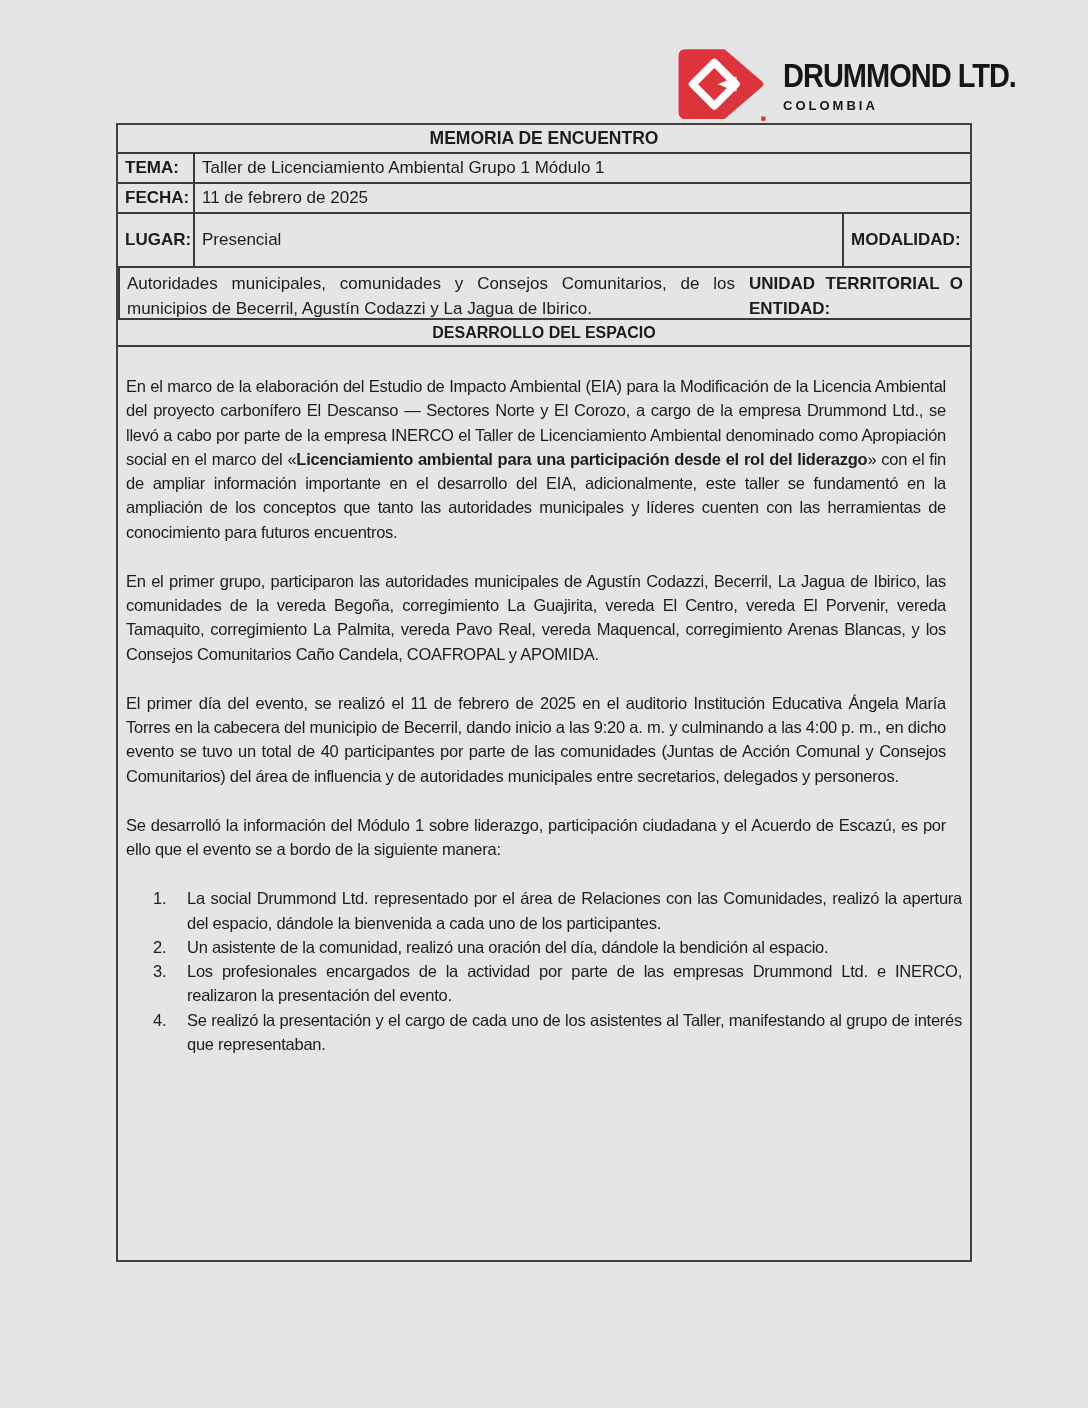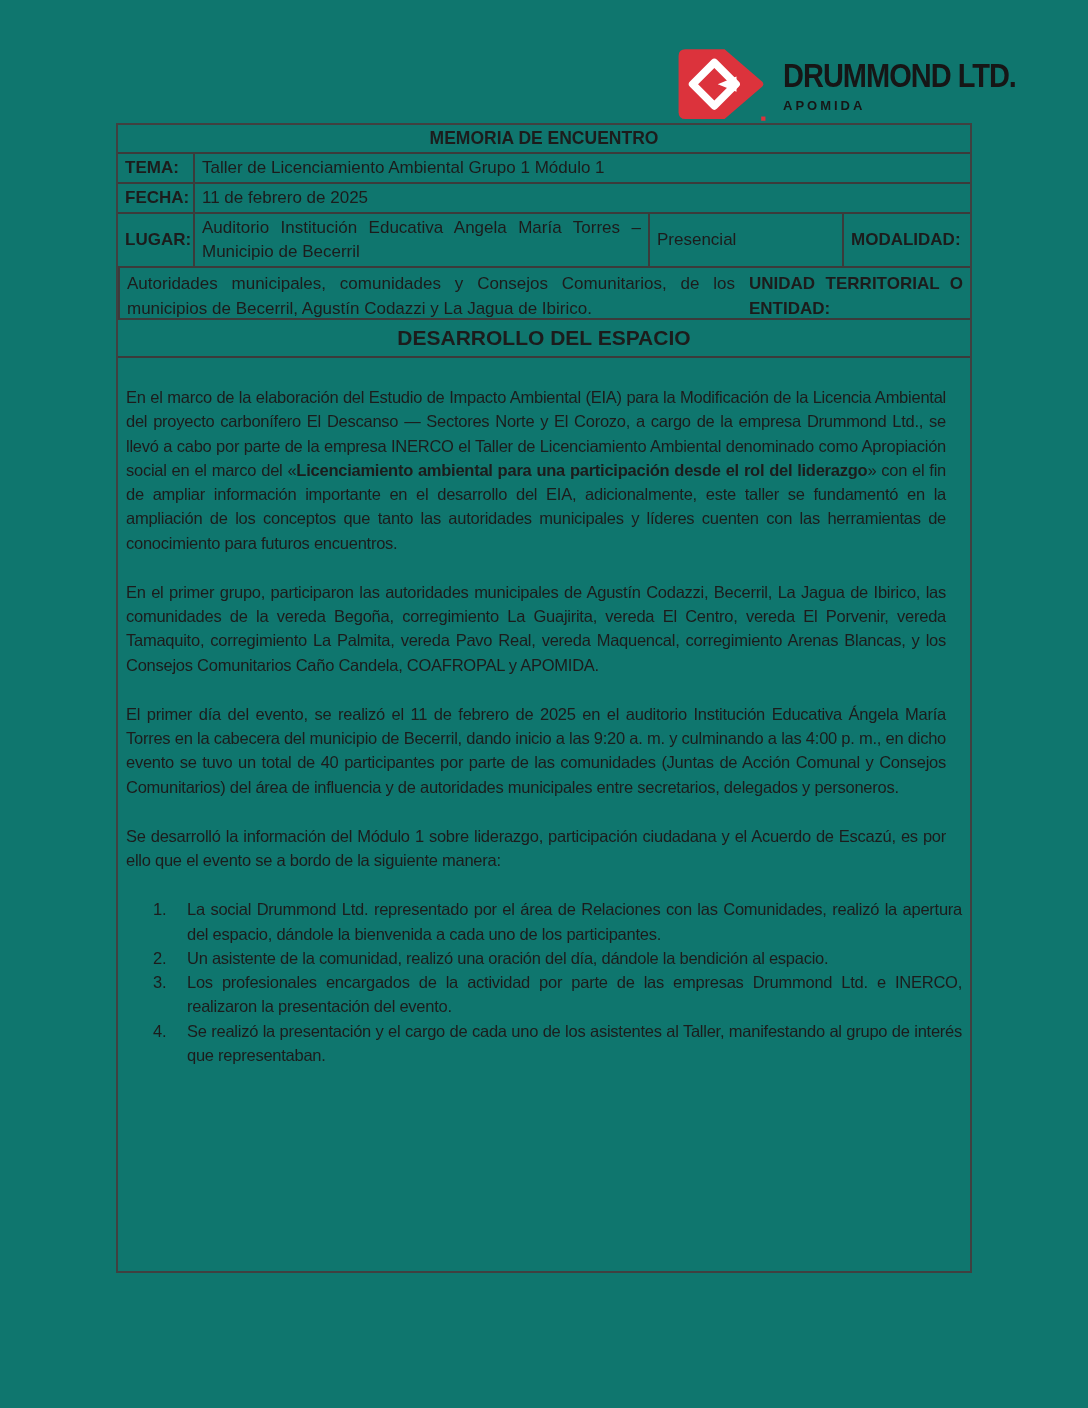"DRUMMOND LTD." .page { background: #0f766e -> #e5e5e5 }
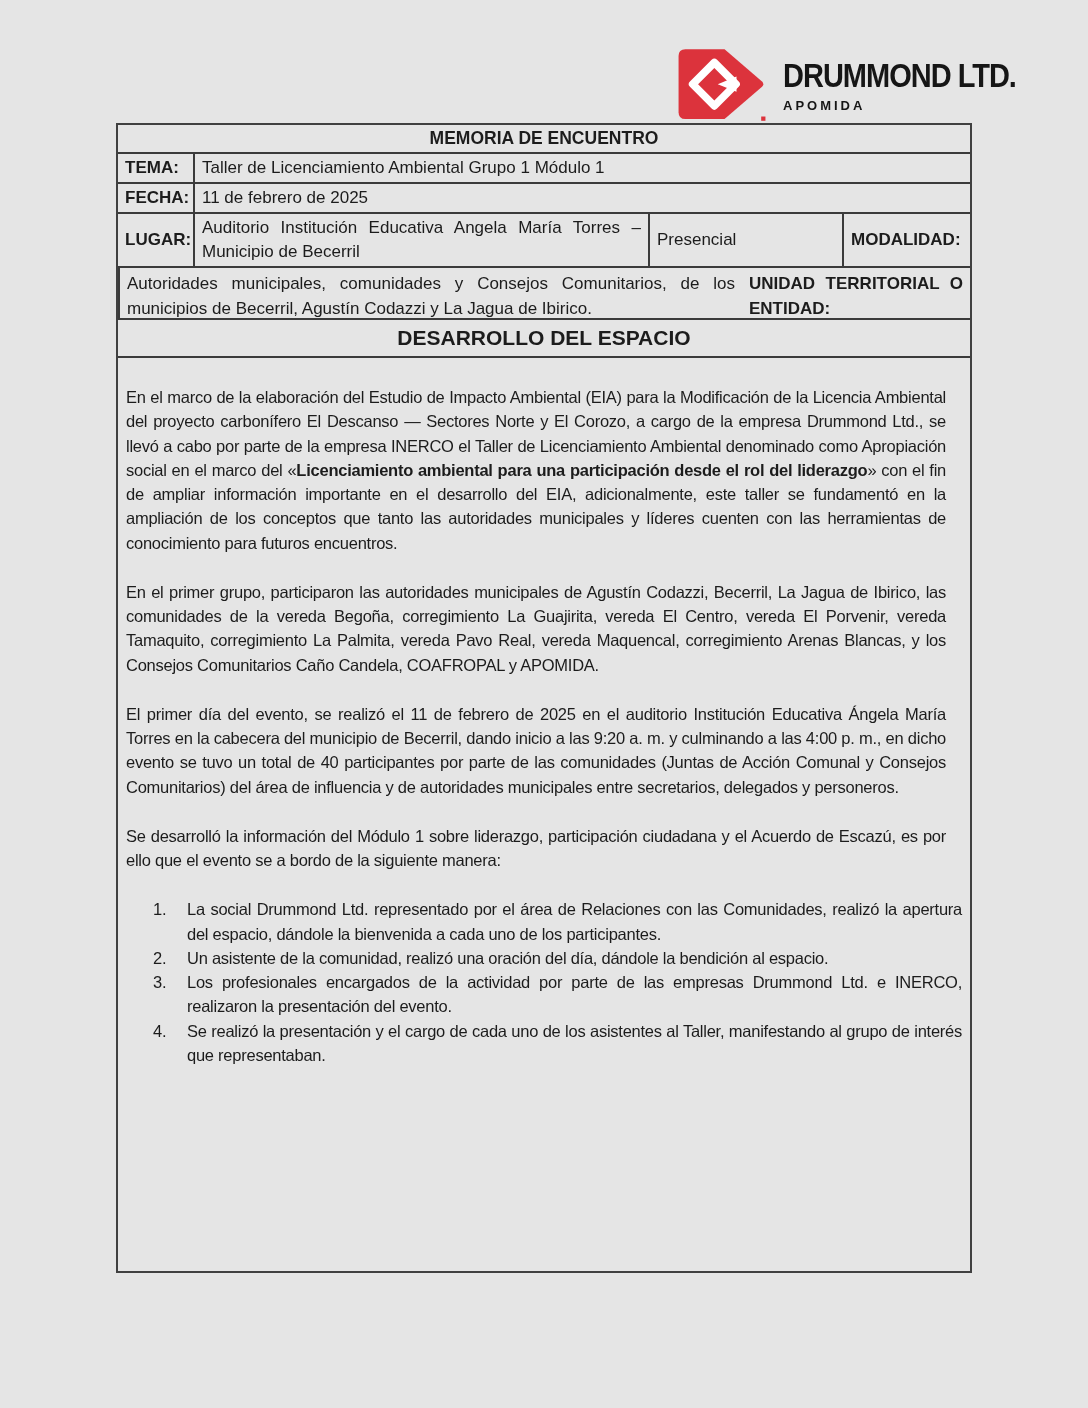"APOMIDA" div.logo-country { text: APOMIDA -> COLOMBIA }
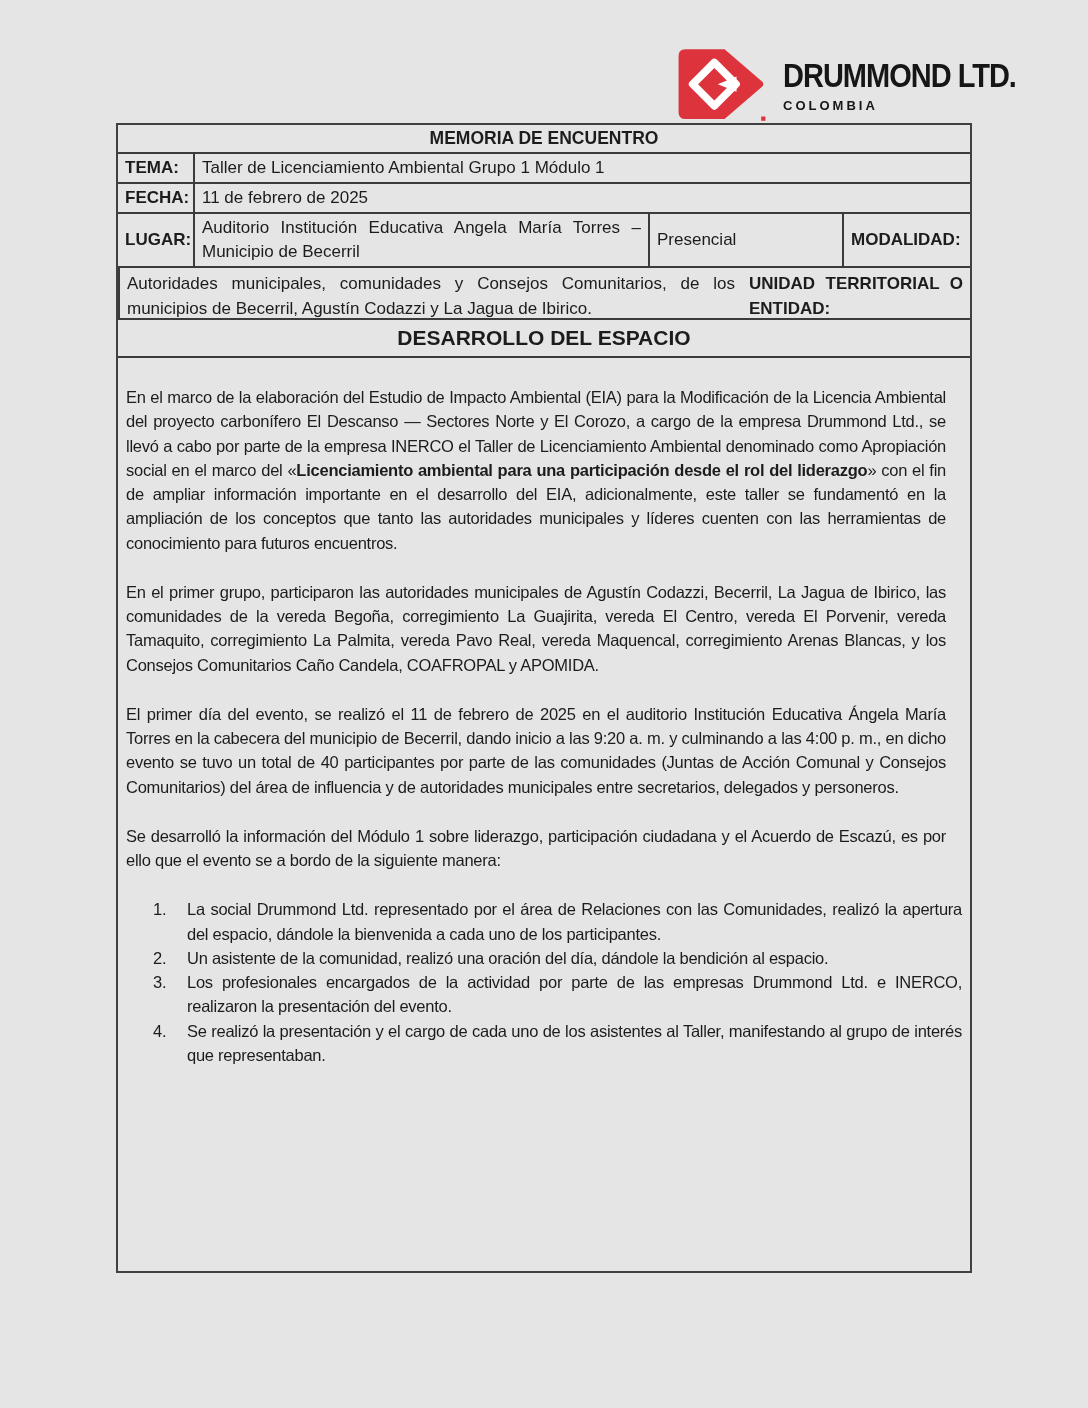"Auditorio Institución Educativa Angela" div.cell { html: <div>Auditorio Institución Educativa Angela María Torres – Municipio de Becerril</div> -> none }
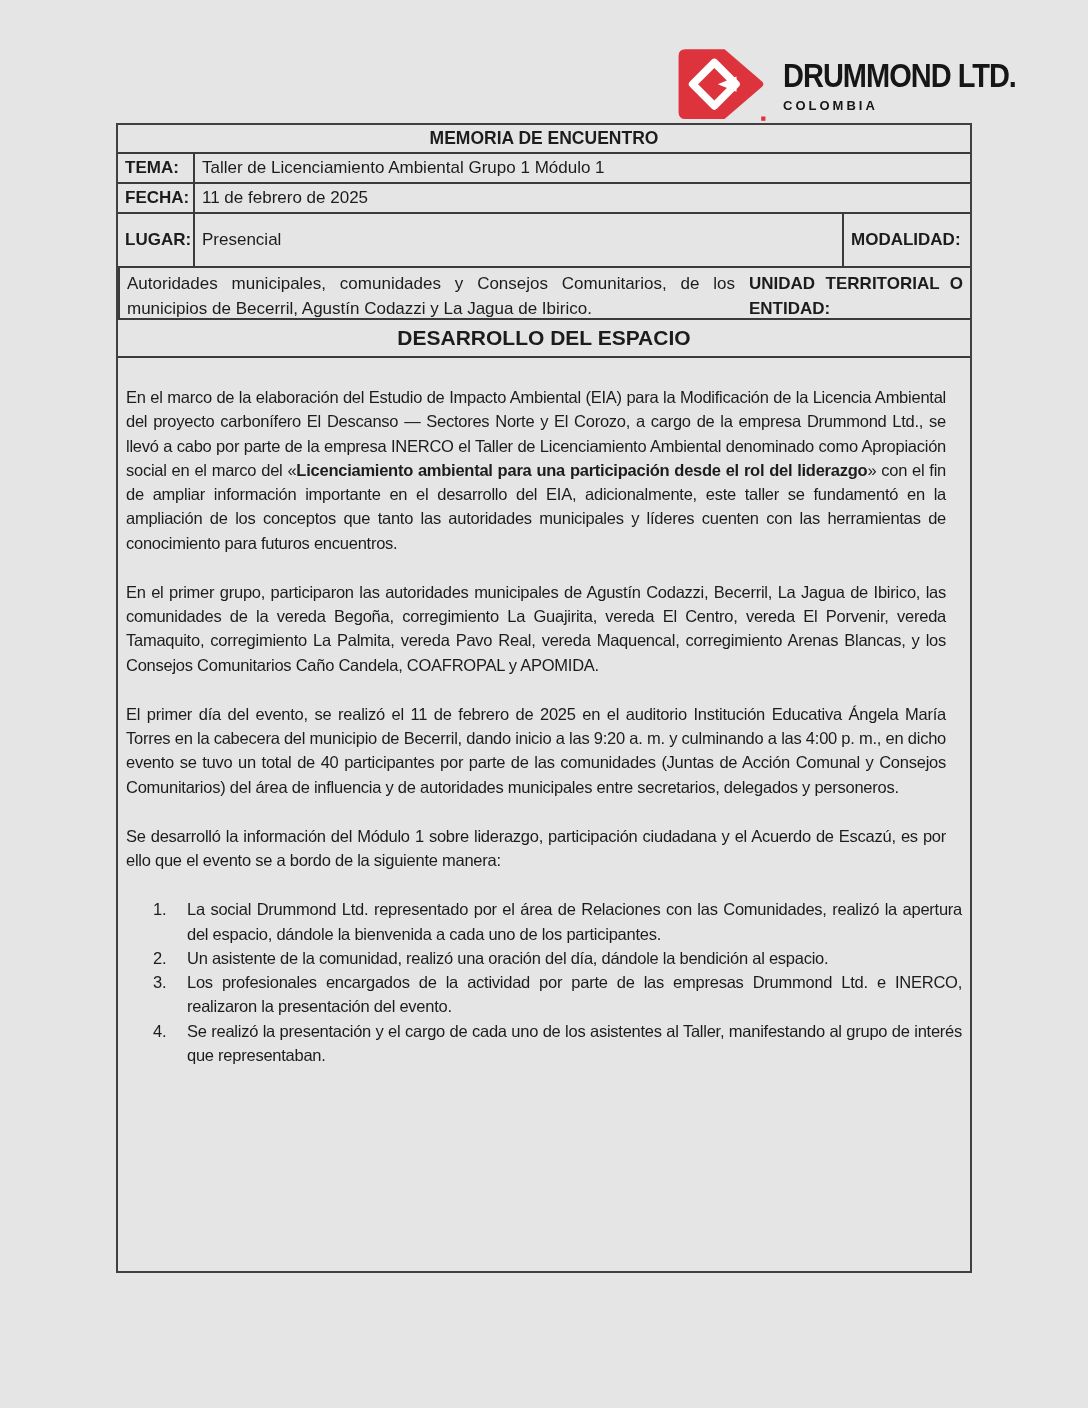"DESARROLLO DEL ESPACIO" .section-row { font-size: 21px -> 16px; height: 38px -> 27px }
